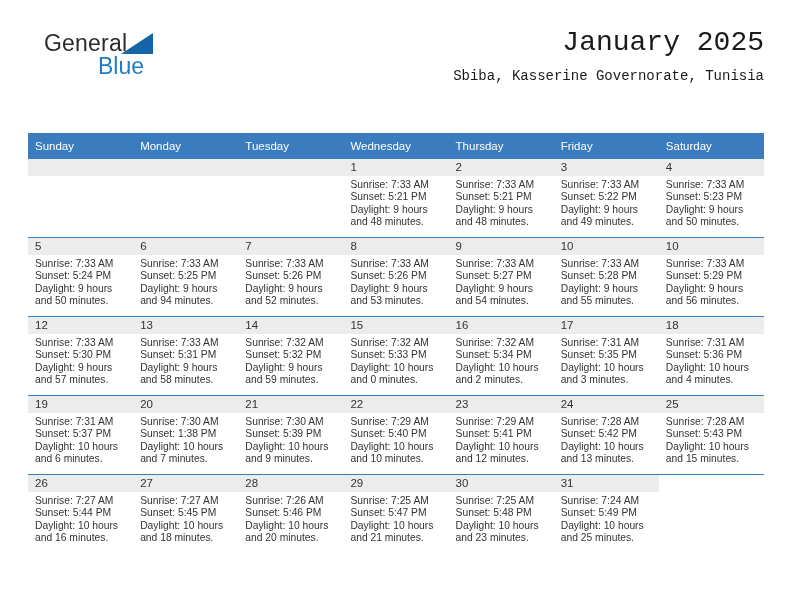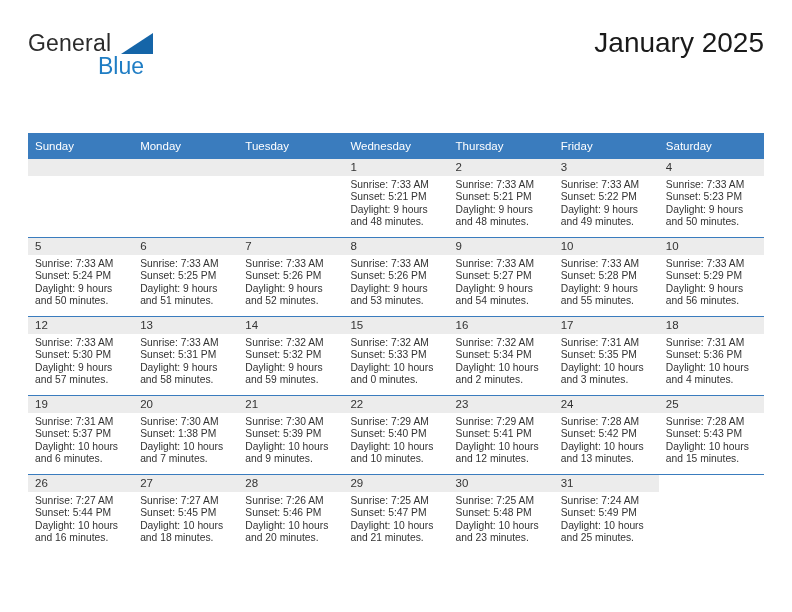"General" .brand-general { left: 0 -> 16px }
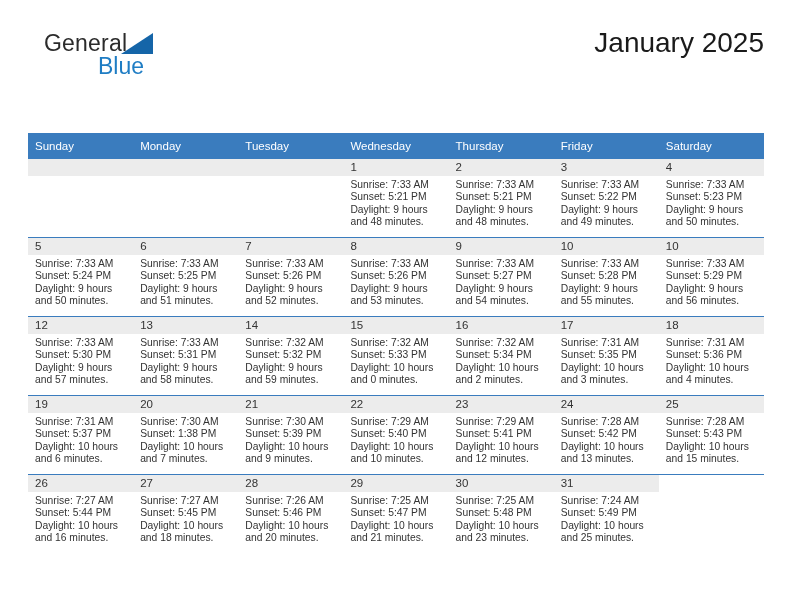"January 2025" .titles { font-family: none -> Liberation Mono, monospace }
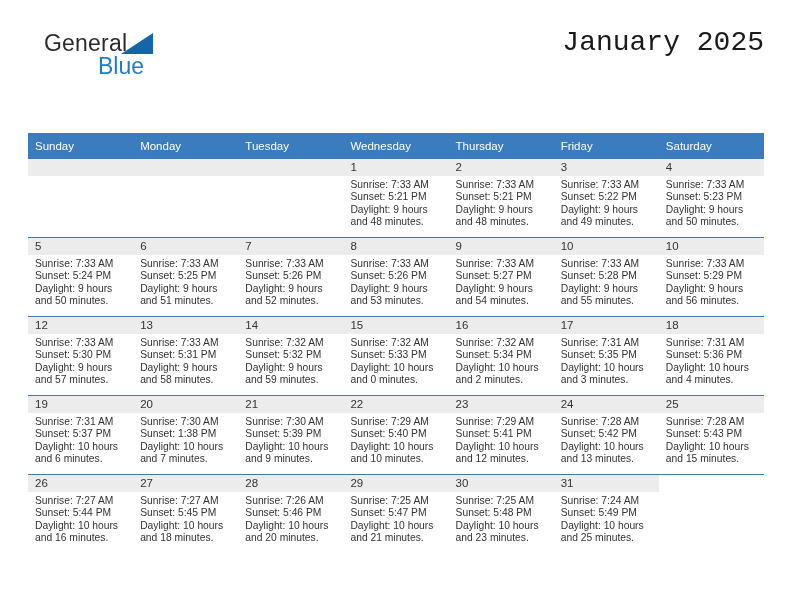"Sbiba, Kasserine Governorate, Tunisia" p.cal-sub { html: none -> <p>Sbiba, Kasserine Governorate, Tunisia</p> }
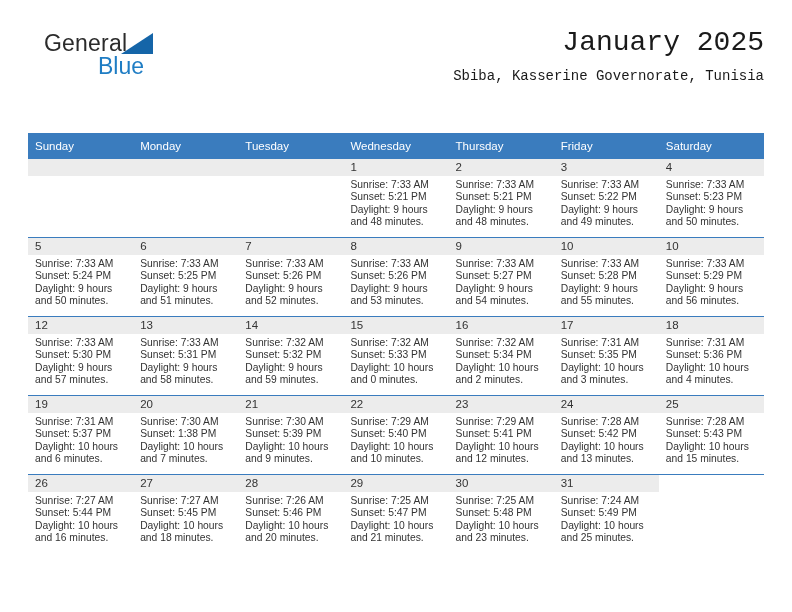"and 51 minutes." div { text: 51 -> 94 }
